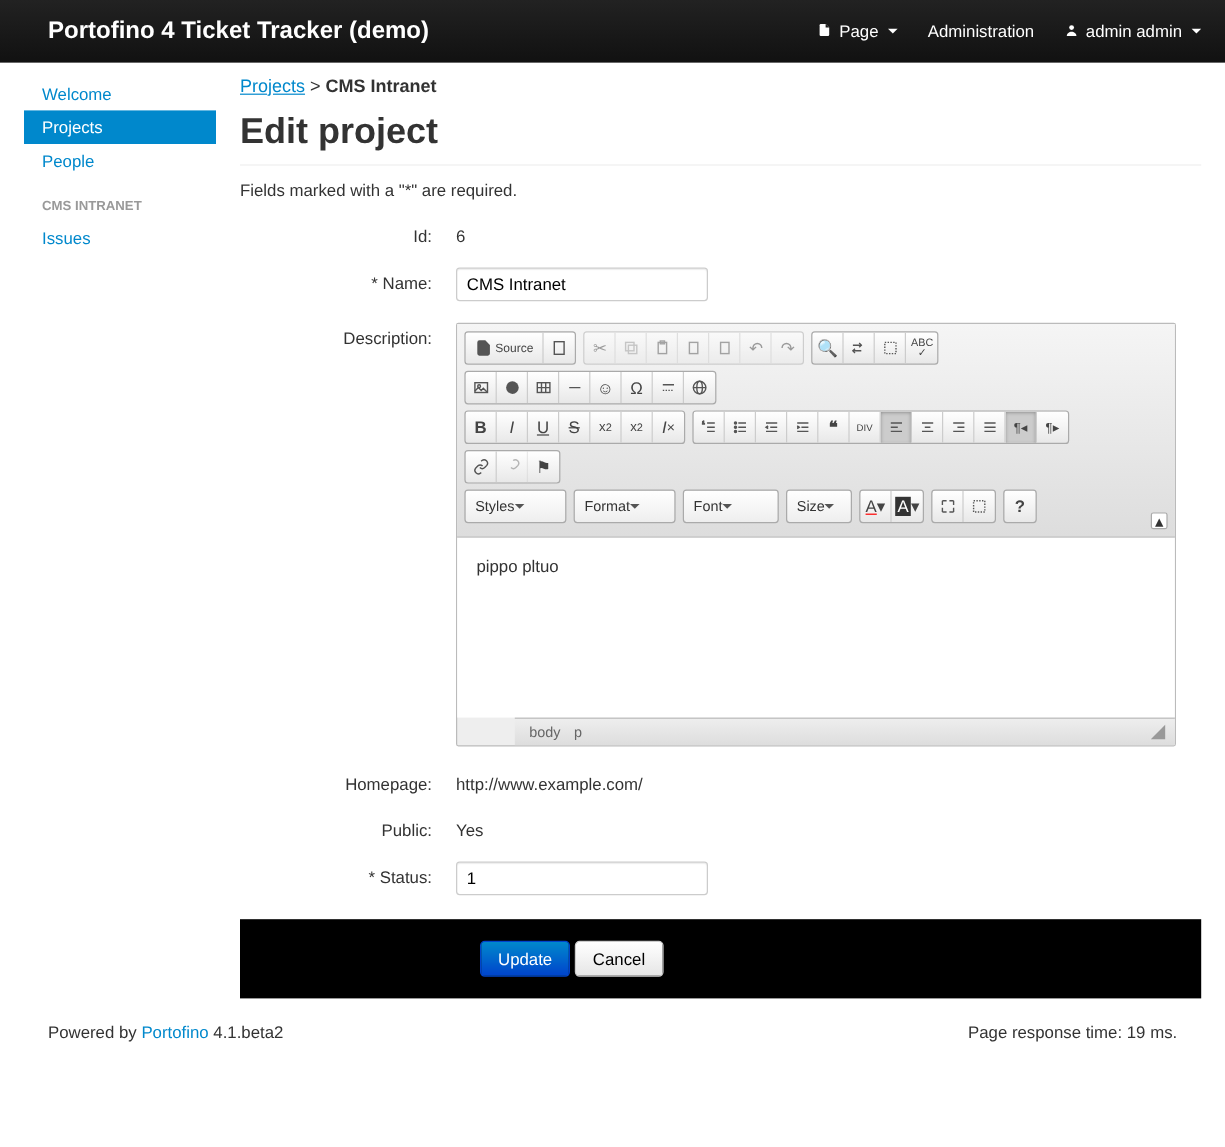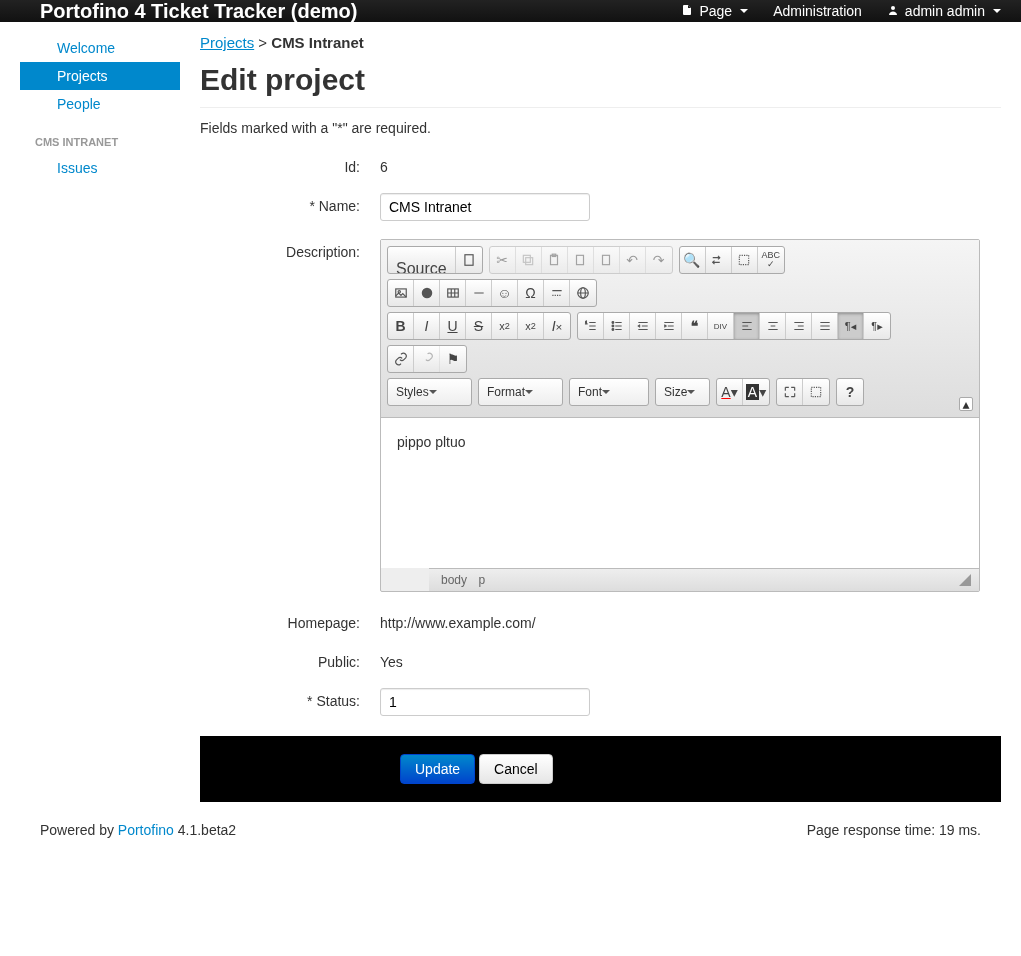"Portofino 4 Ticket Tracker (demo)" .navbar { height: 22px -> 52px }
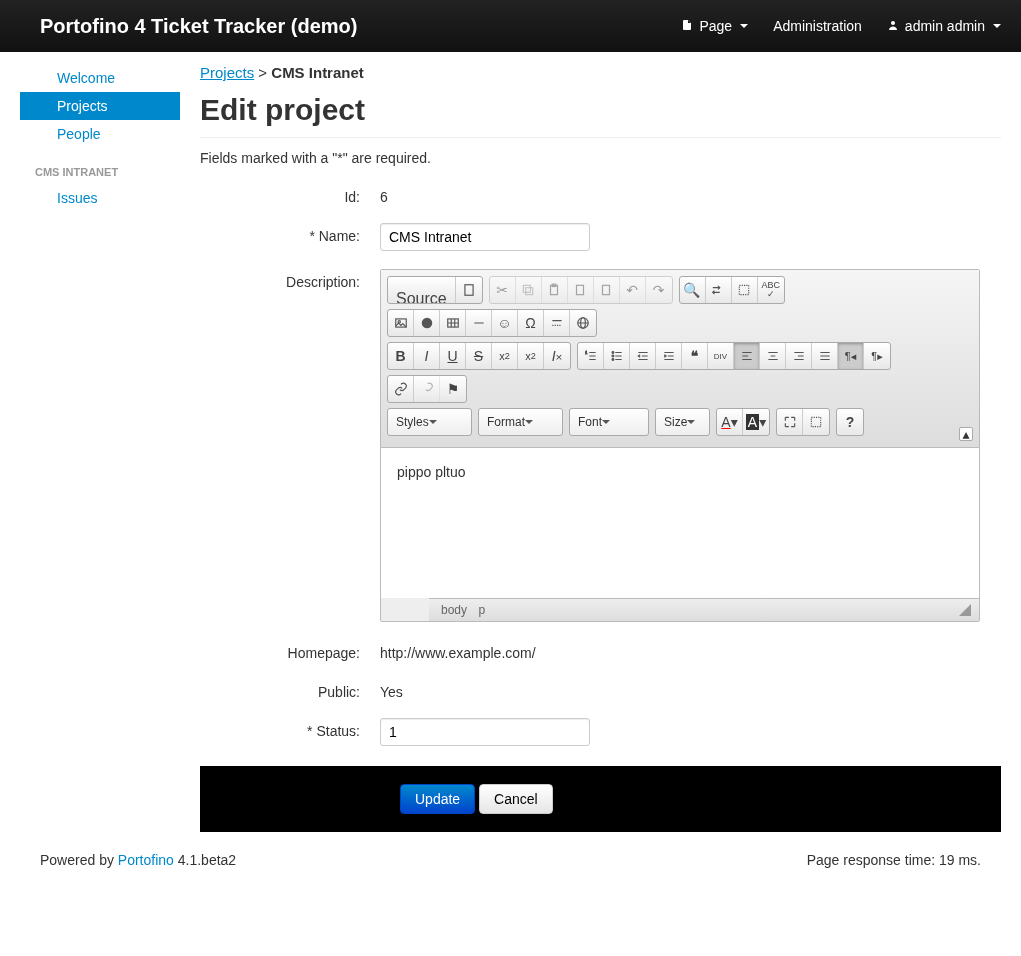"Welcome" .nav-list li a { margin-left: 22px -> none }
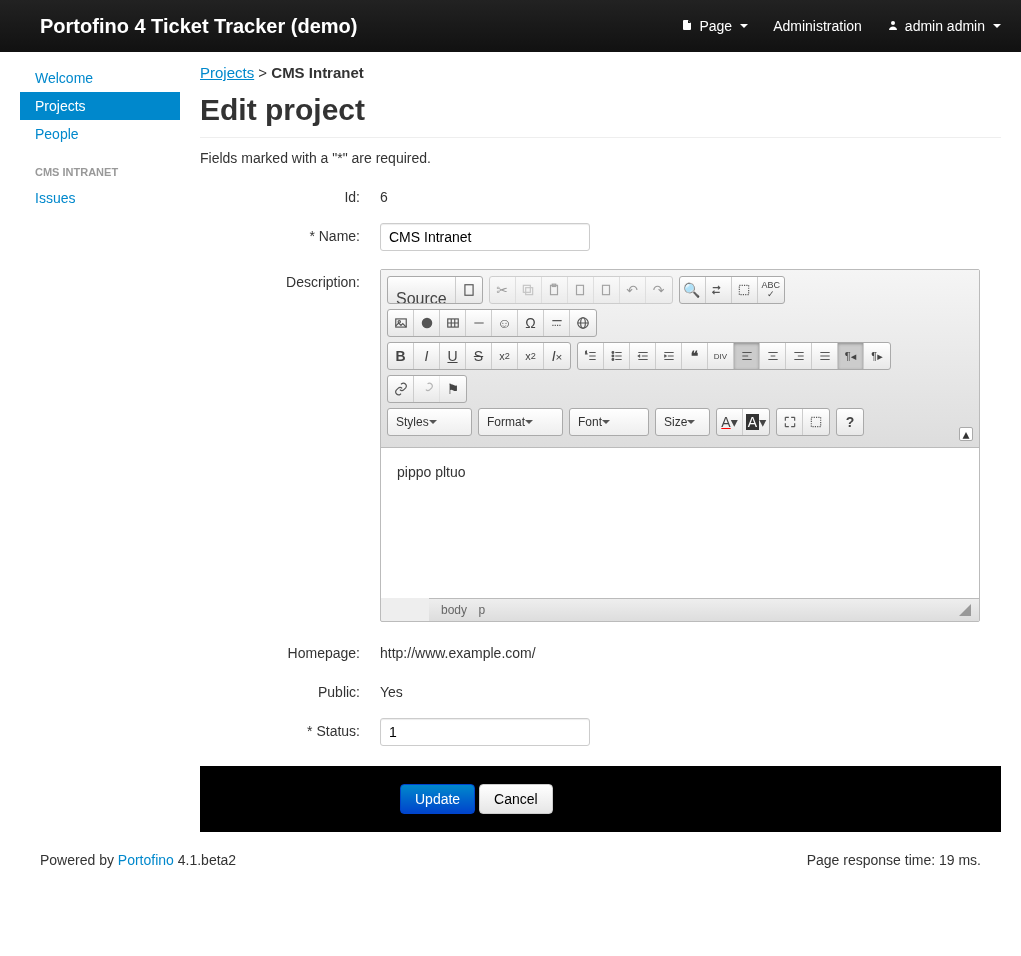"Source" .tb-btn.text { flex-direction: column -> none; font-size: 16px -> 10px }
